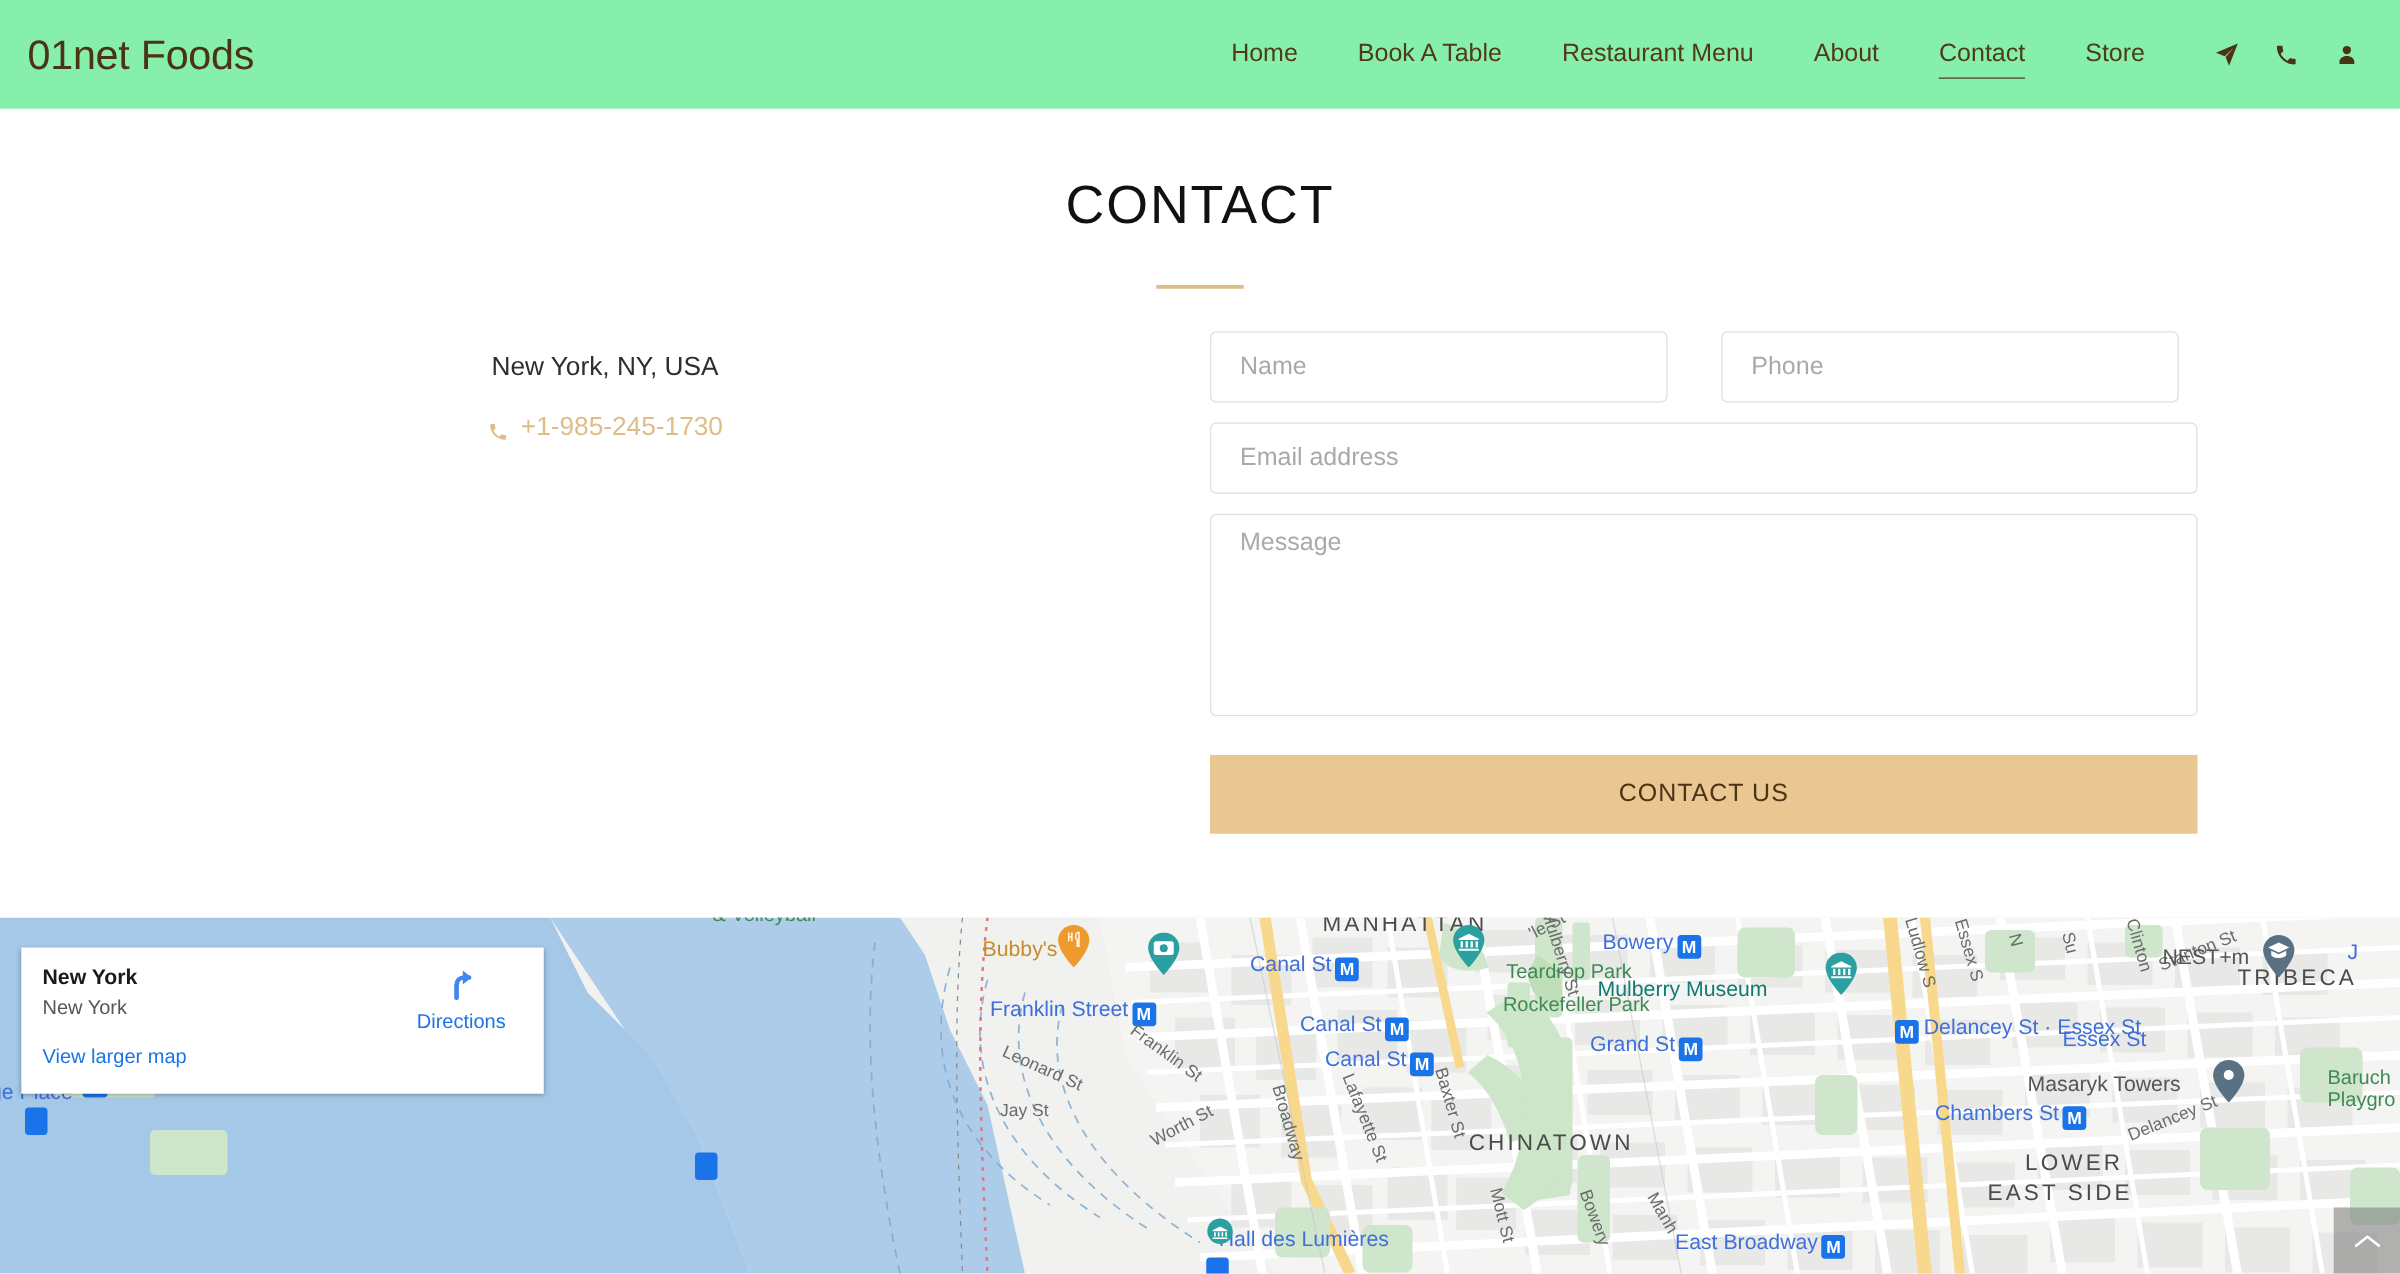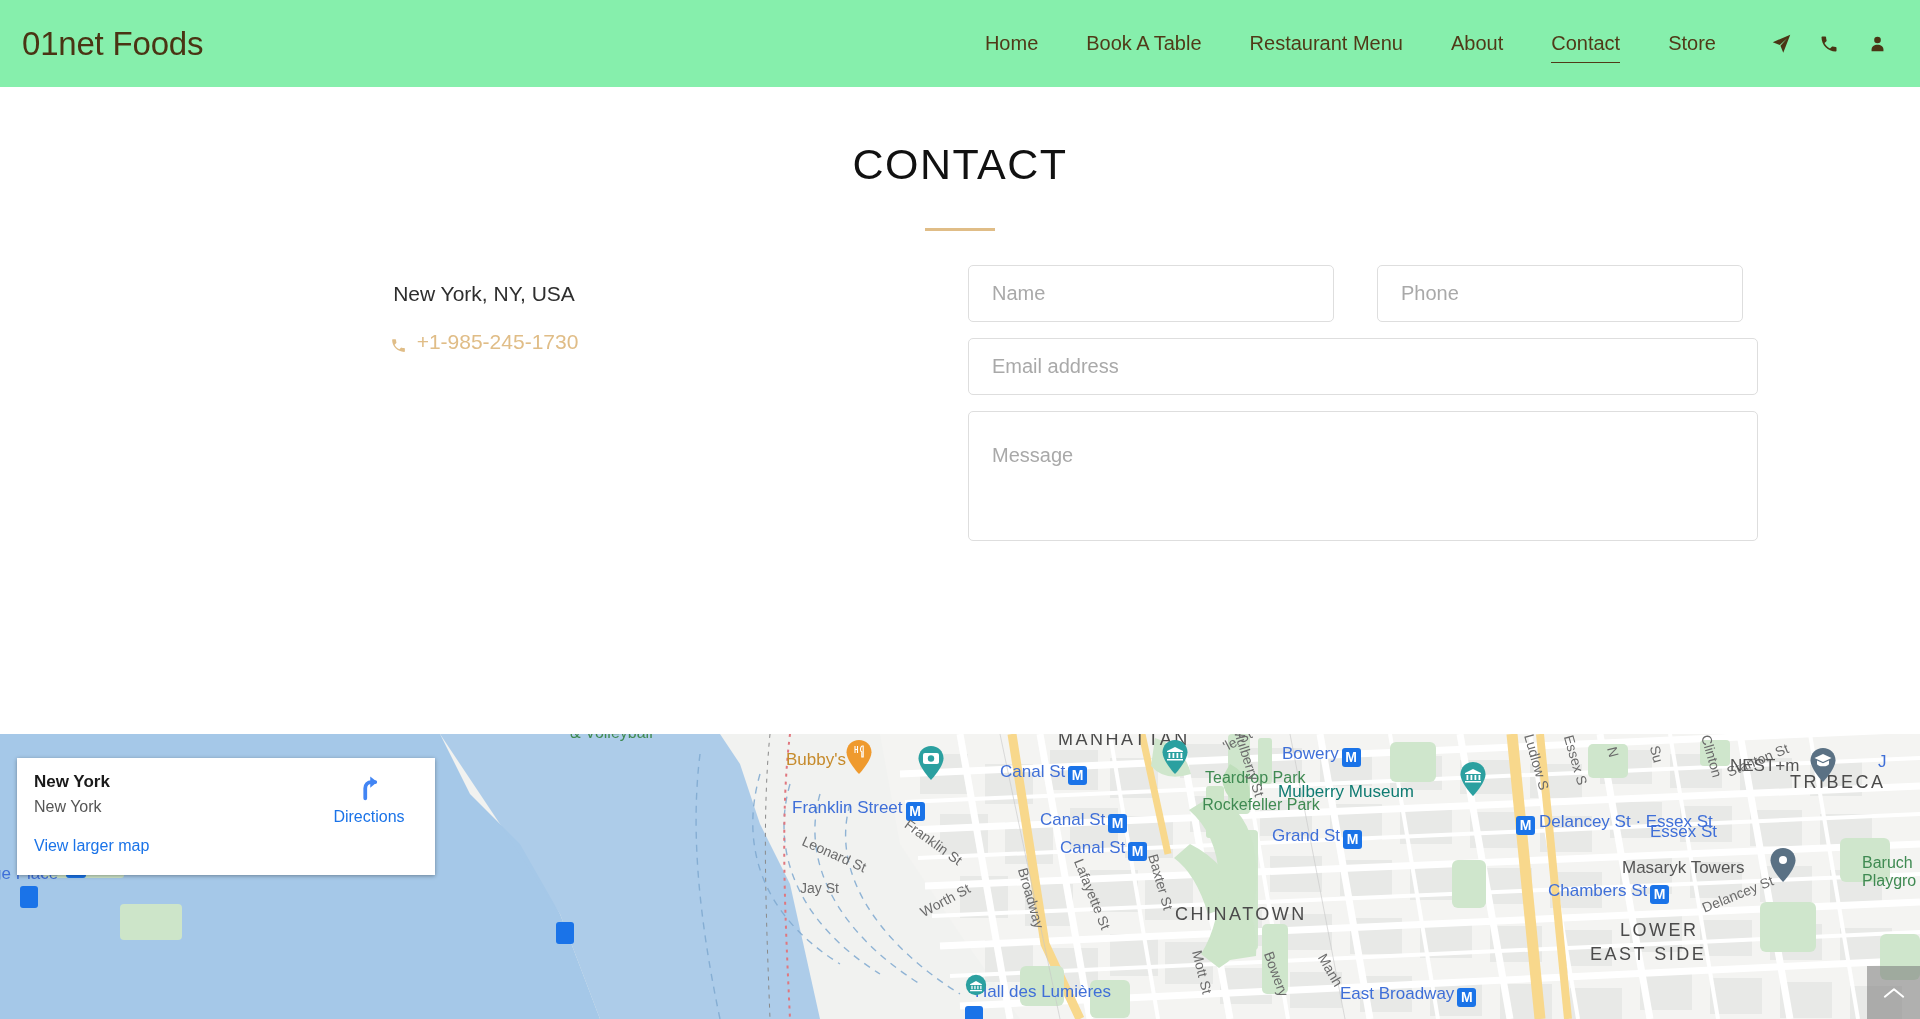"Message" textarea.field { height: 130px -> 162px; padding-top: 29px -> 8px }
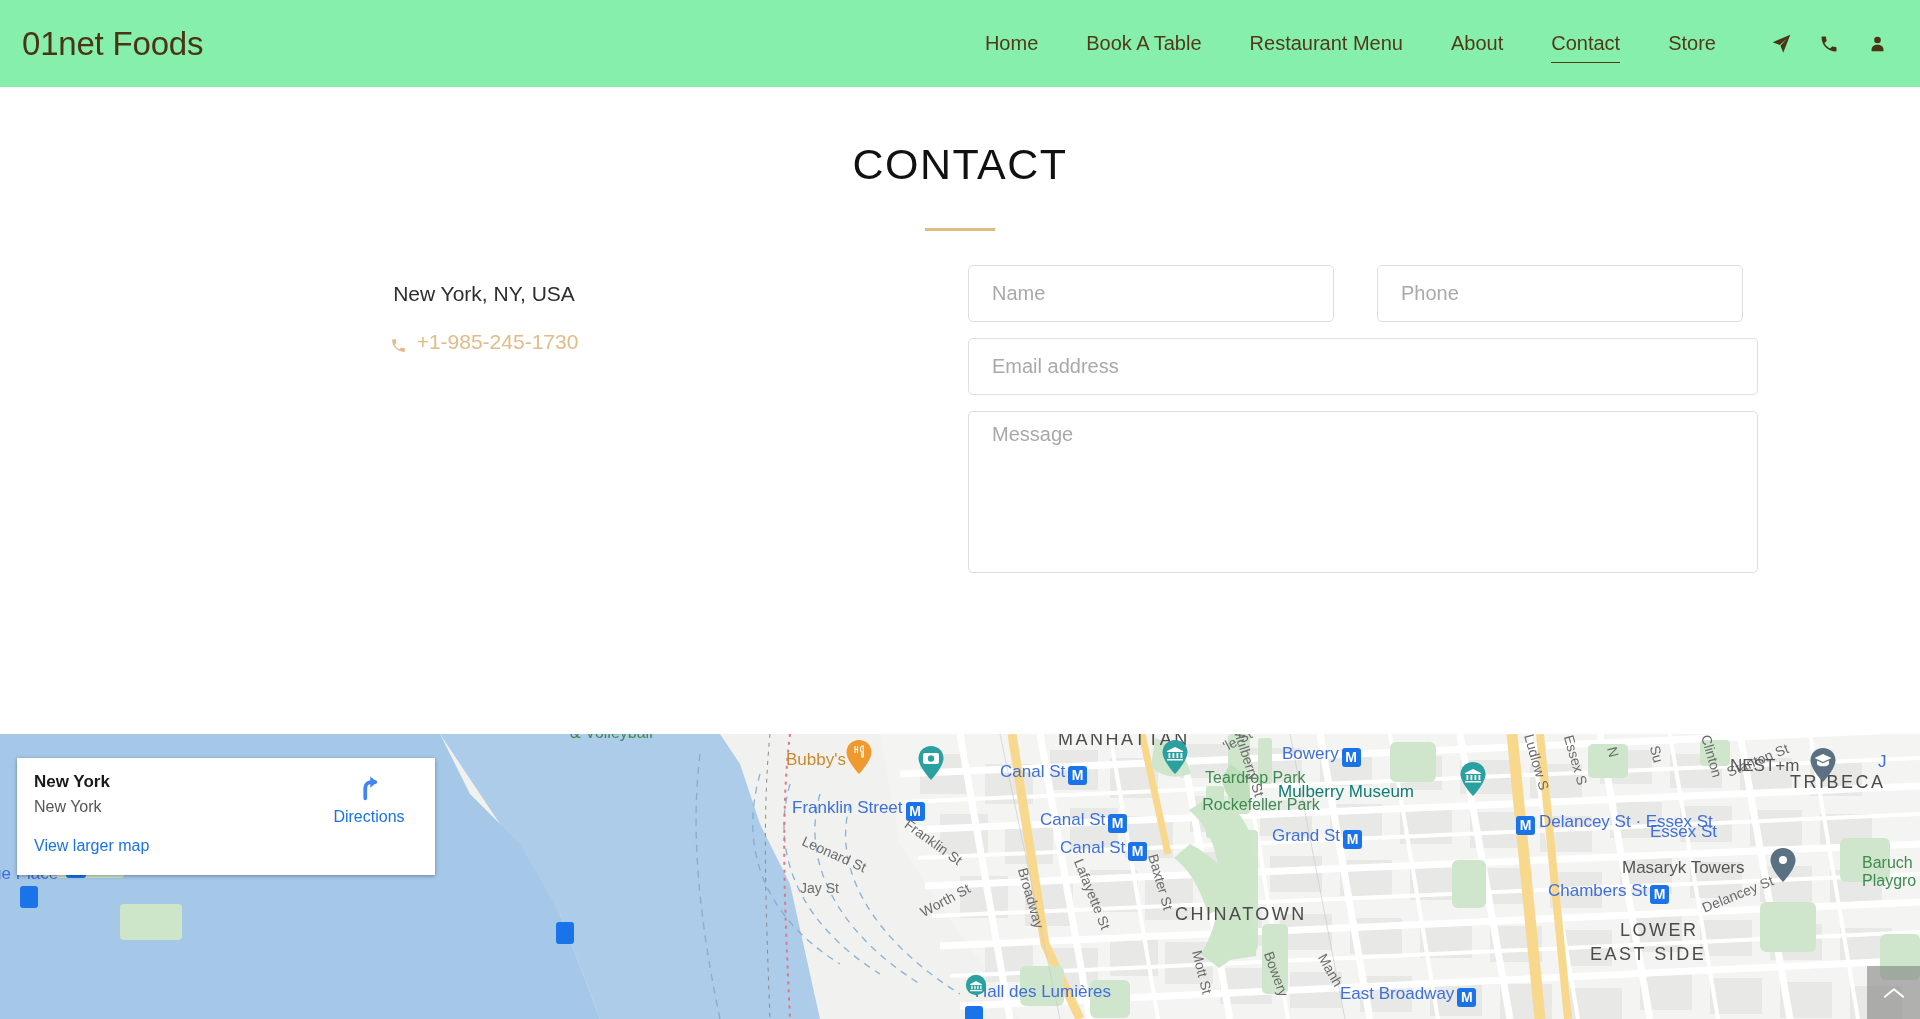"CONTACT US" button.submit-btn { html: none -> <button>CONTACT US</button> }
